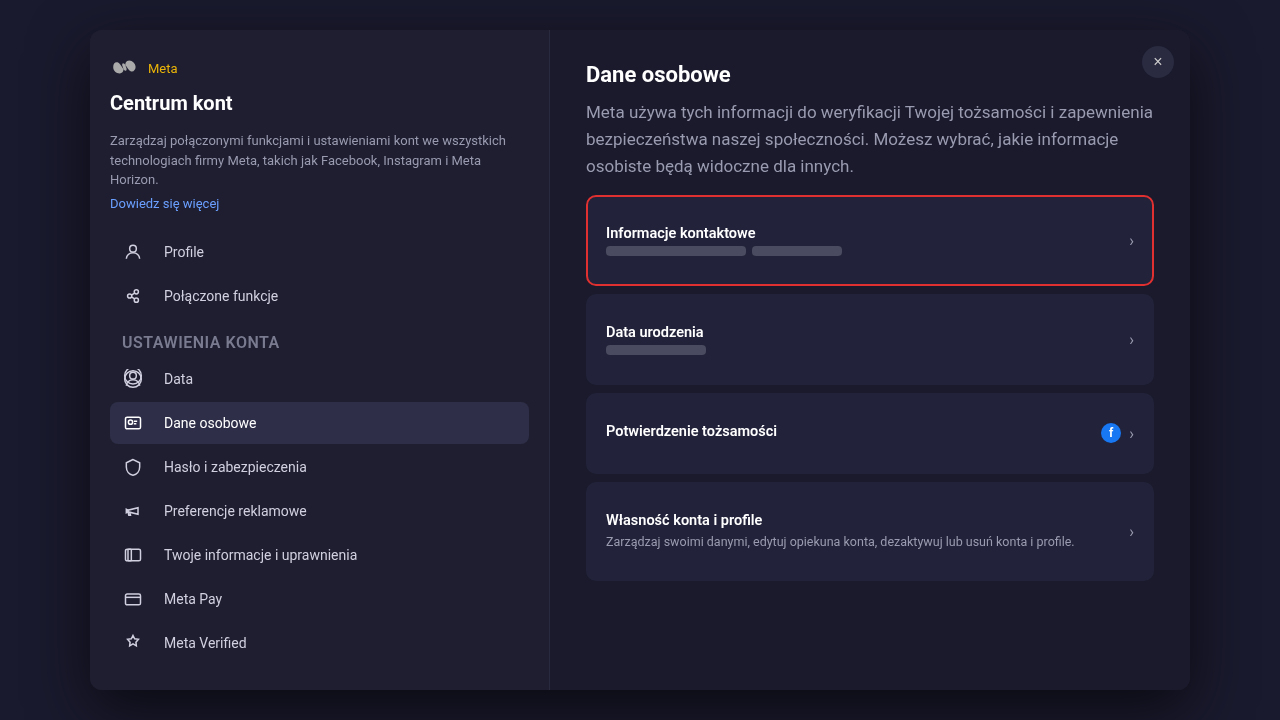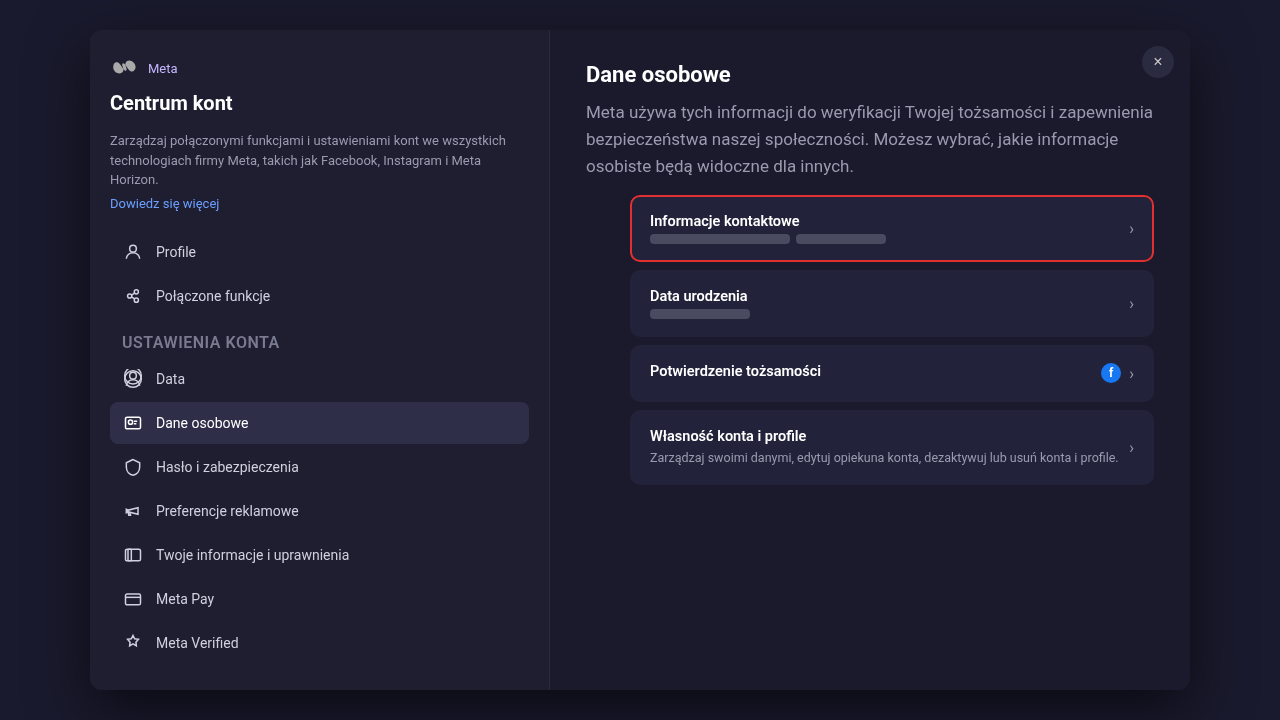"Meta" span { color: #c4b5fd -> #eab308 }
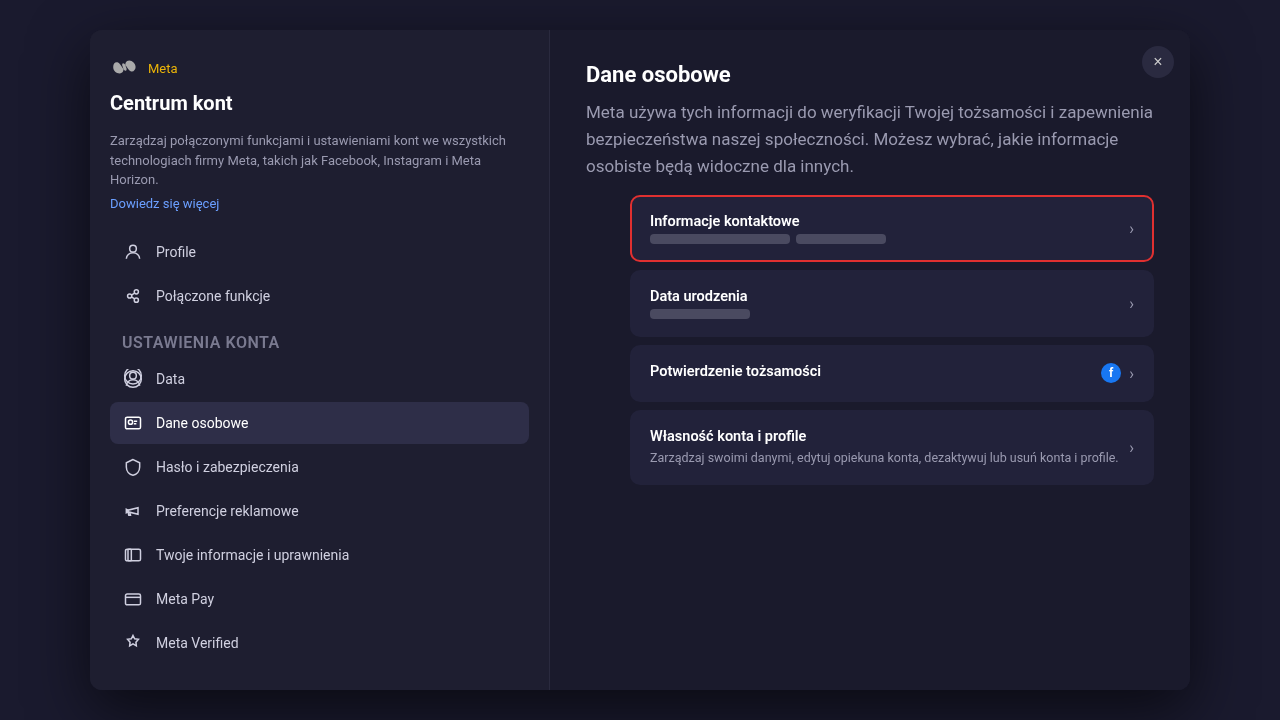"Informacje kontaktowe" .settings-item { margin-left: 44px -> none; padding: 16px 18px -> 28px 18px }
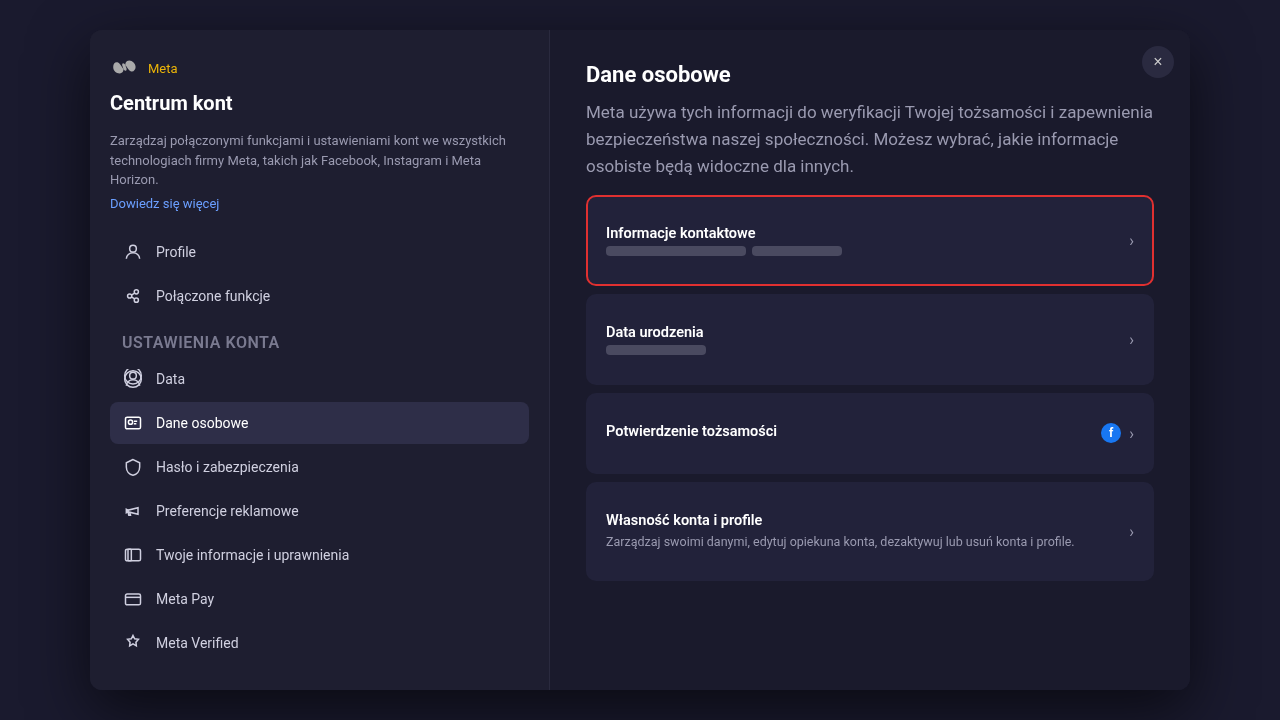"Profile" .nav-item { gap: 12px -> 20px }
